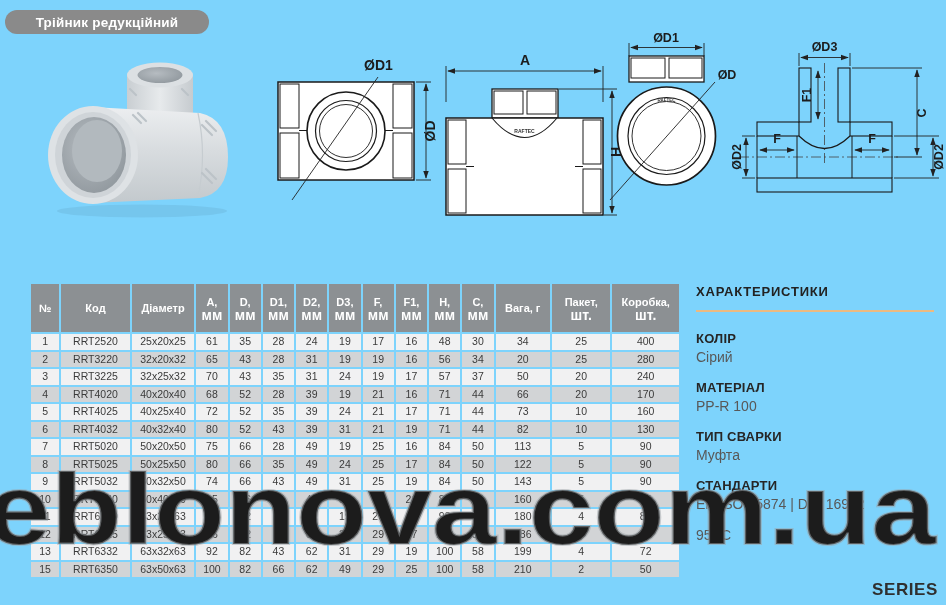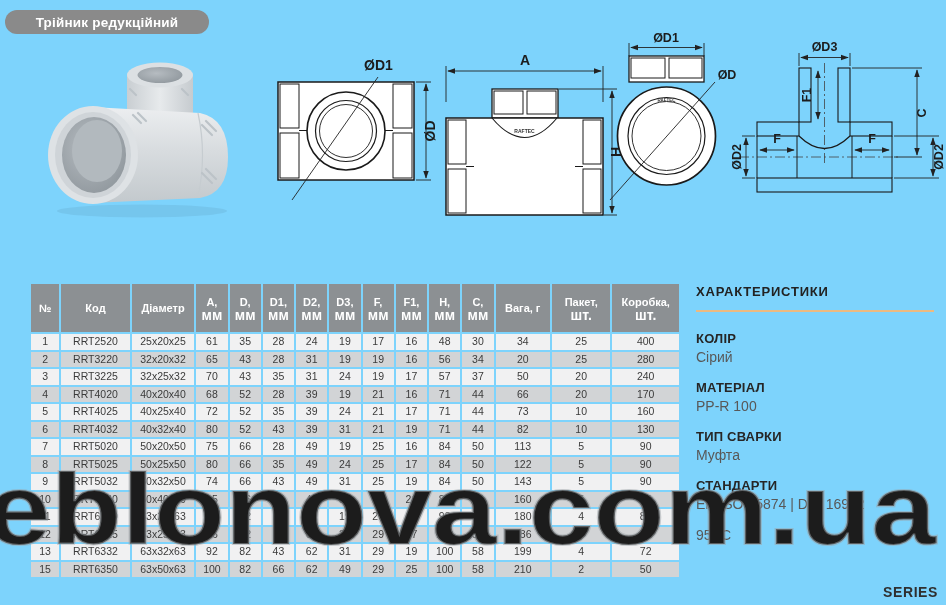"SERIES" .series { font-size: 14px -> 17px }
